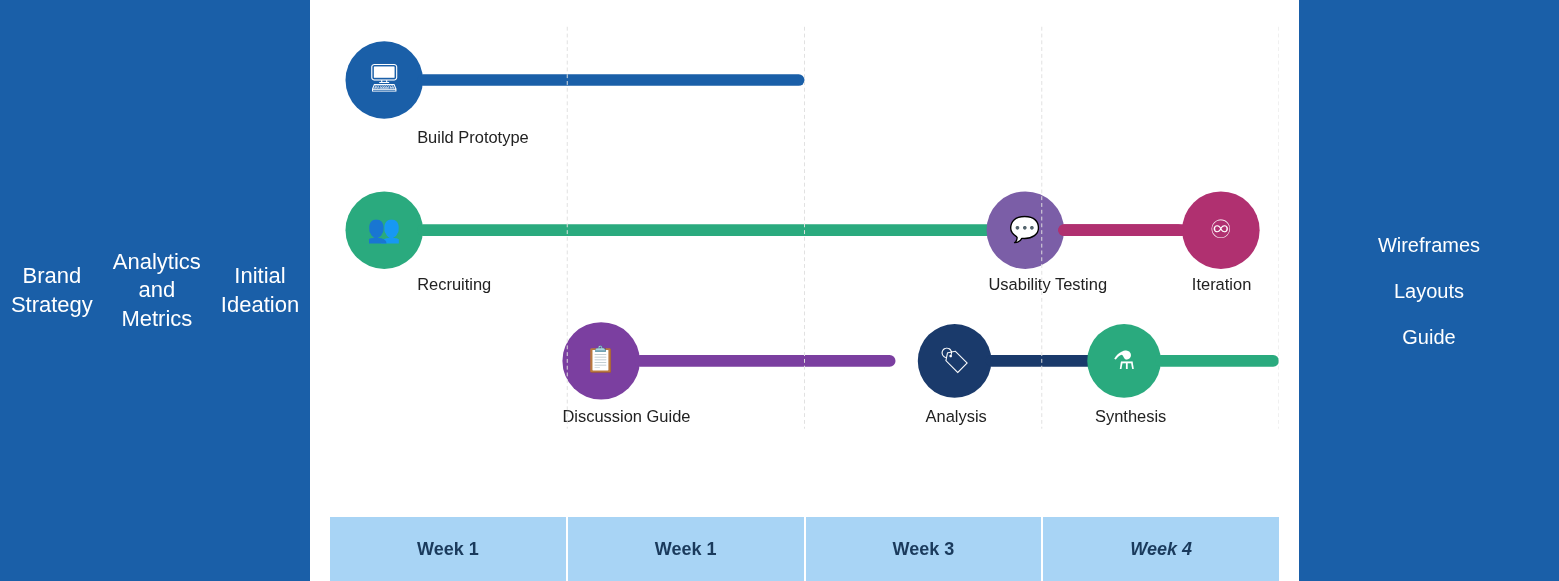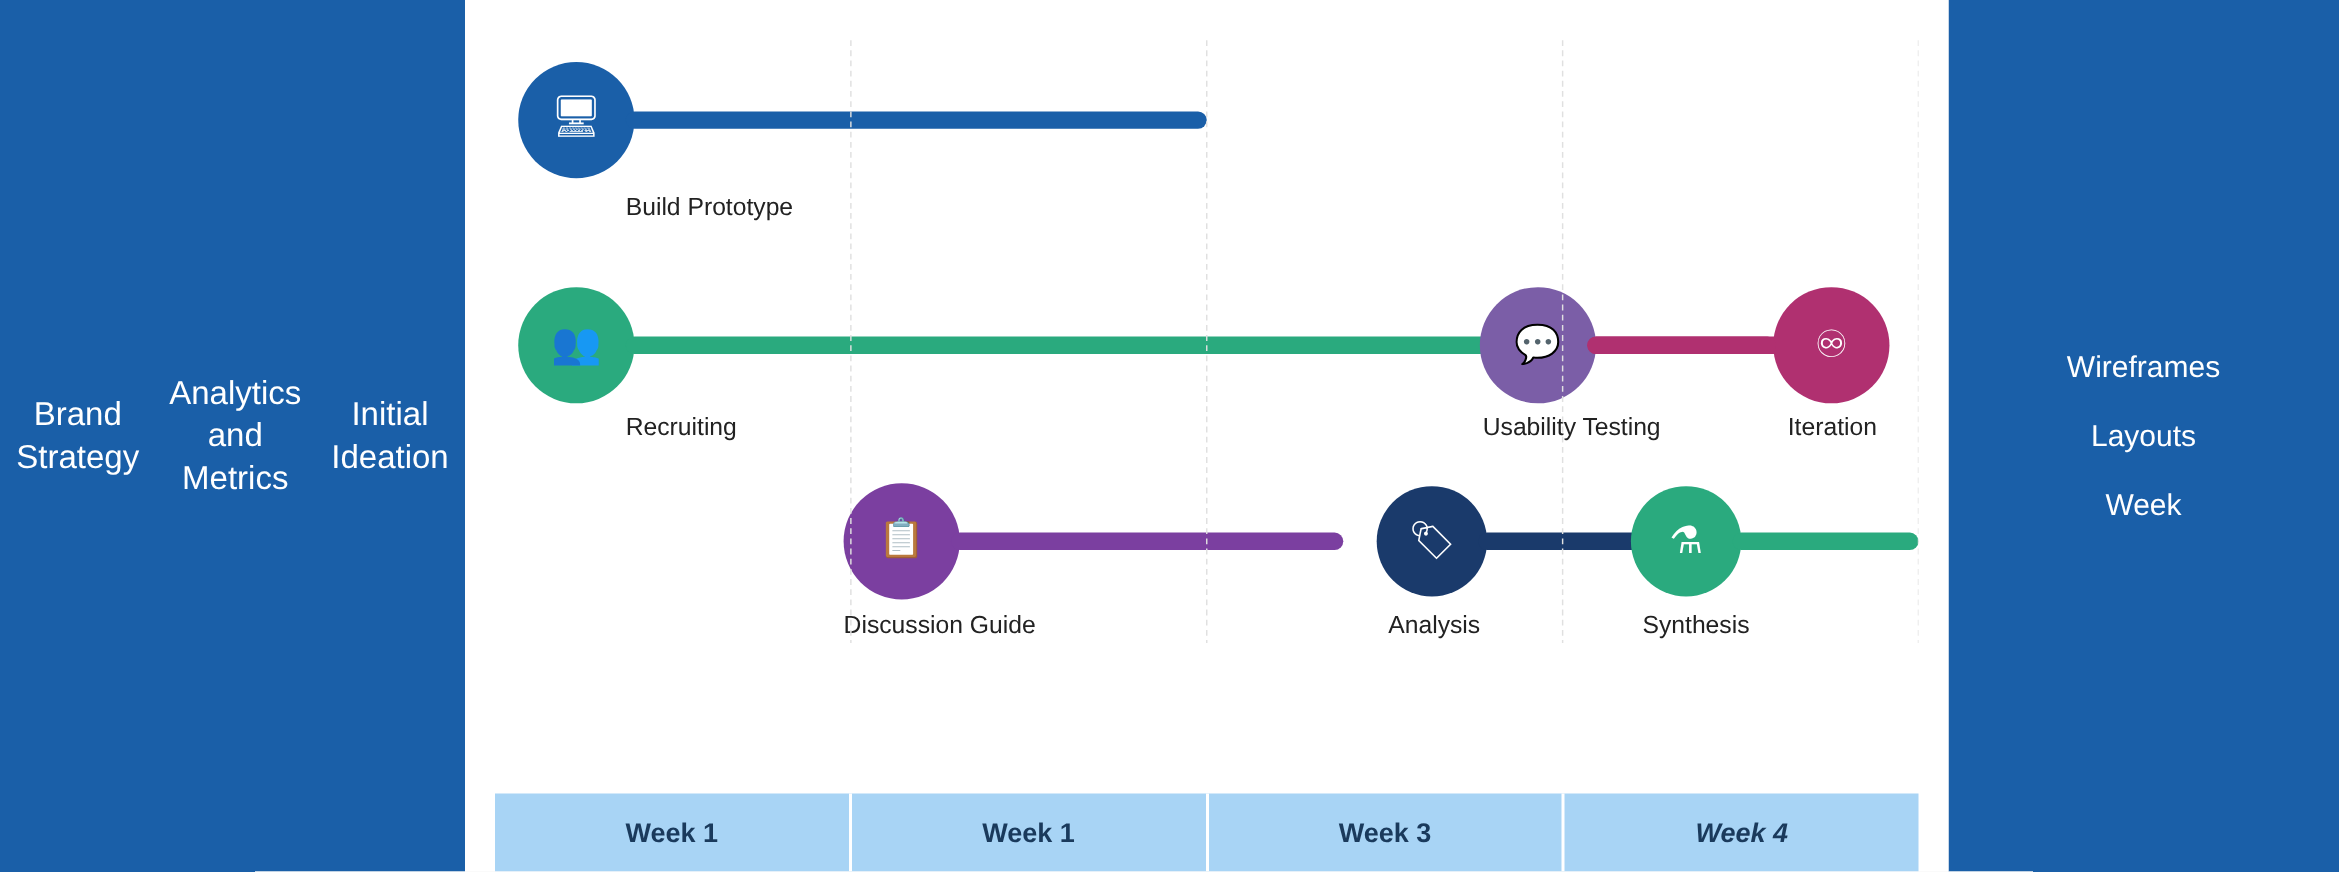"Week" div.panel-item { text: Week -> Guide }
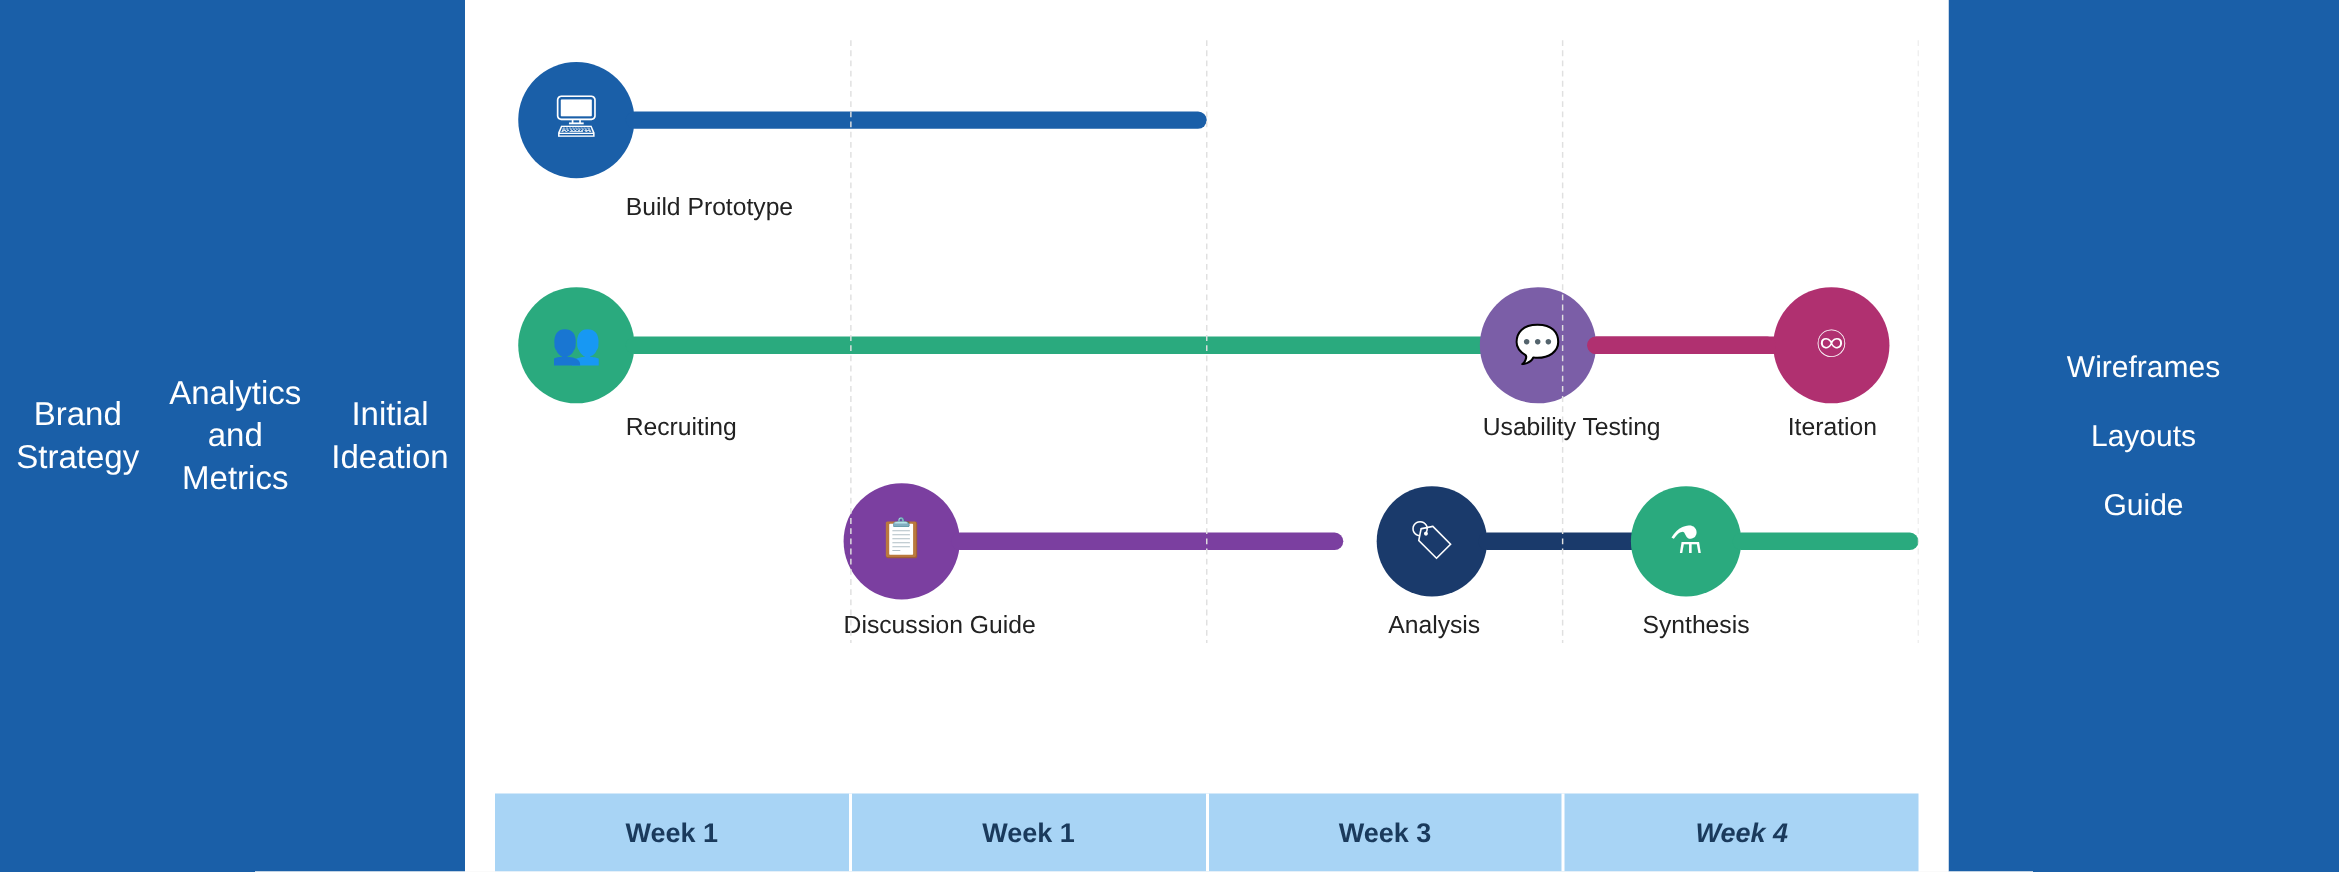"Week 1" .week-bar { height: 52px -> 64px }
